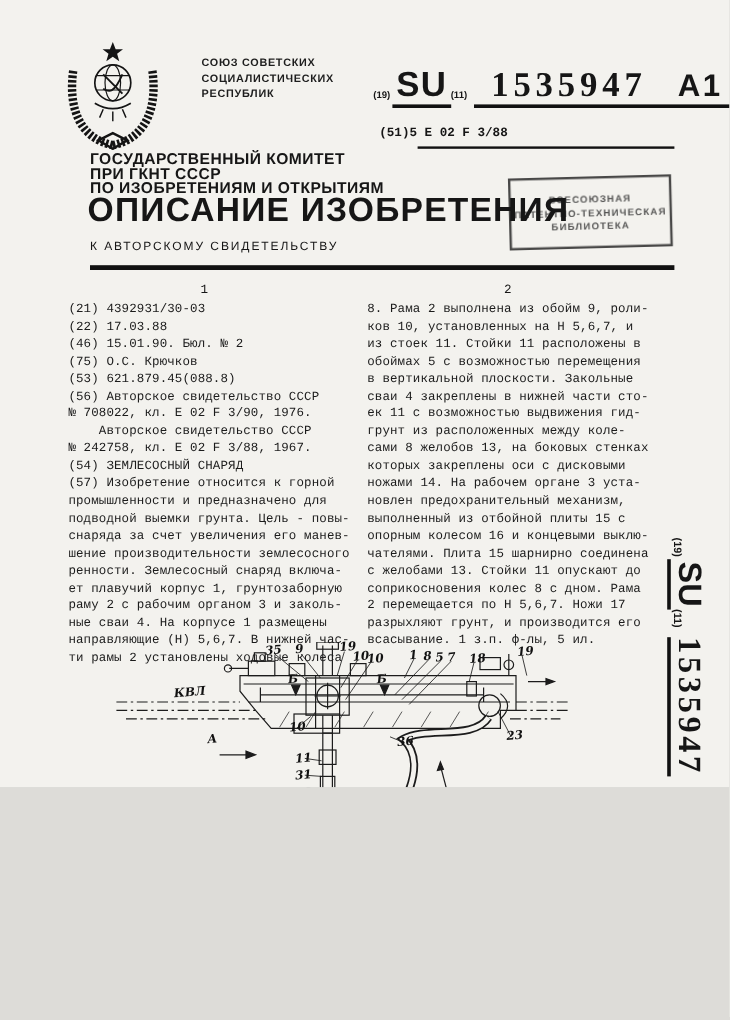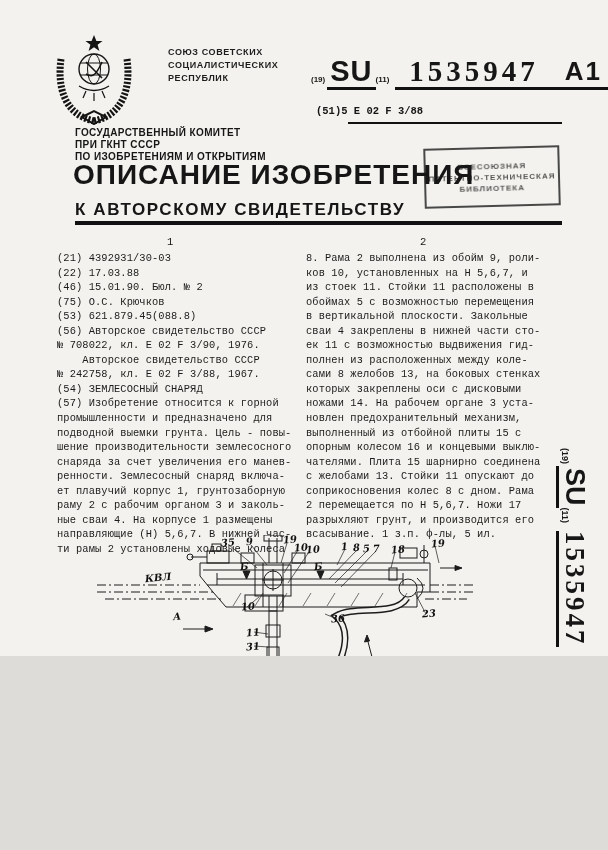"ГОСУДАРСТВЕННЫЙ КОМИТЕТ" .committee { font-size: 10px -> 13px }
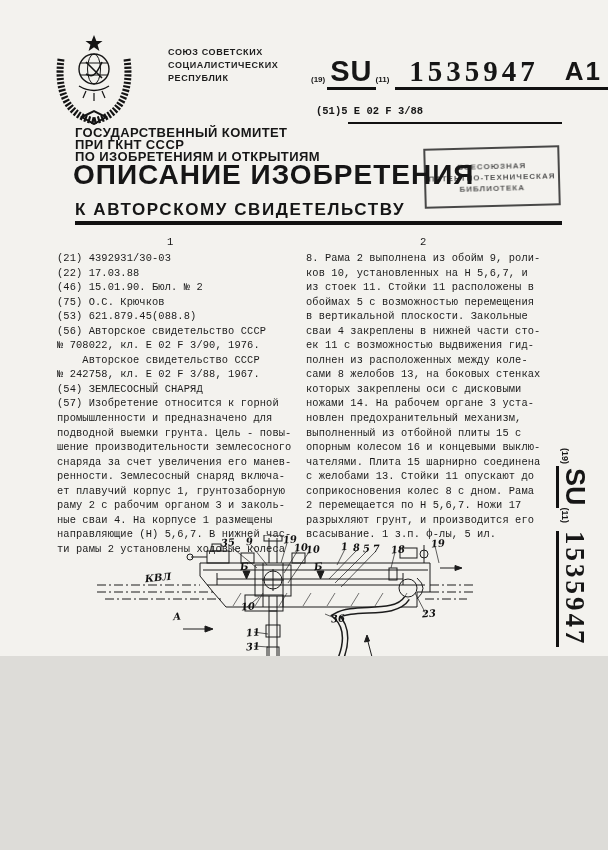"К АВТОРСКОМУ СВИДЕТЕЛЬСТВУ" .doc-sub { font-size: 17px -> 10px; font-weight: bold -> normal }
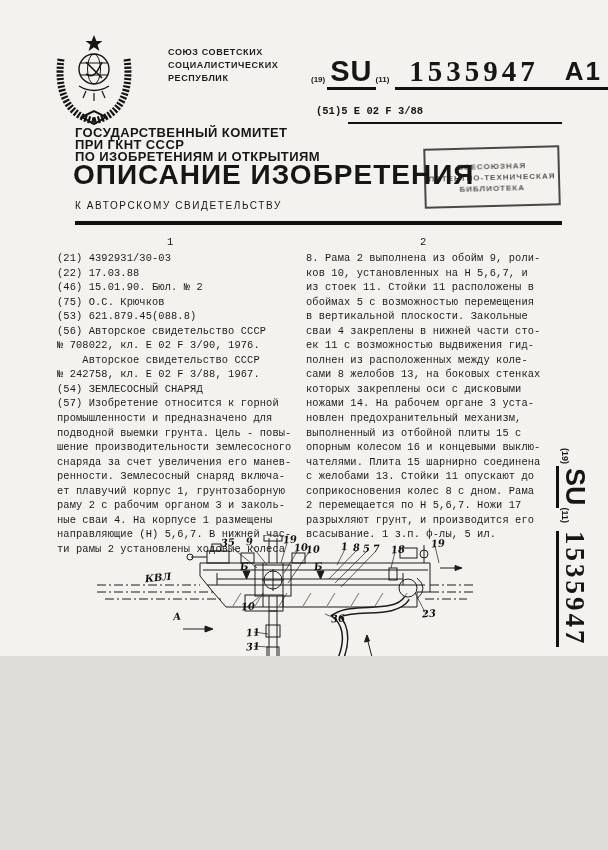"полнен из расположенных между коле-" div.tline { text: полнен -> грунт }
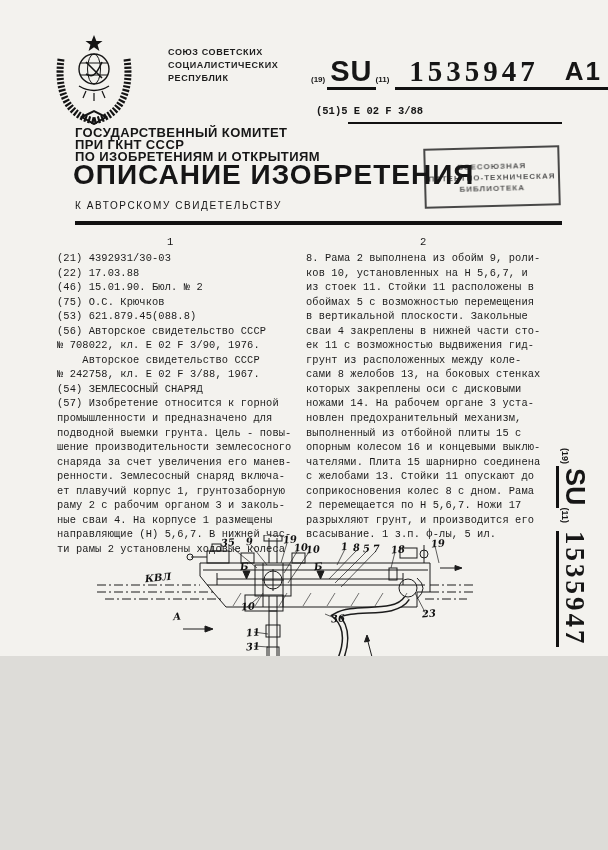"шение производительности землесосного" div.tline { order: before "снаряда за счет увеличения его" -> after "снаряда за счет увеличения его" }
